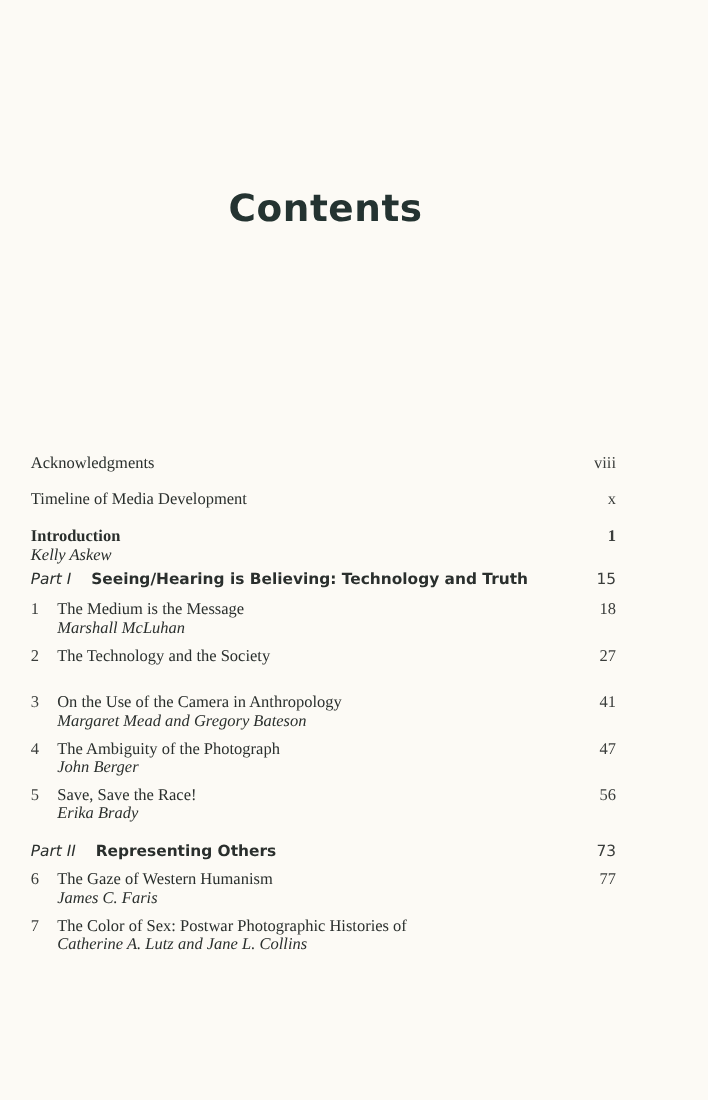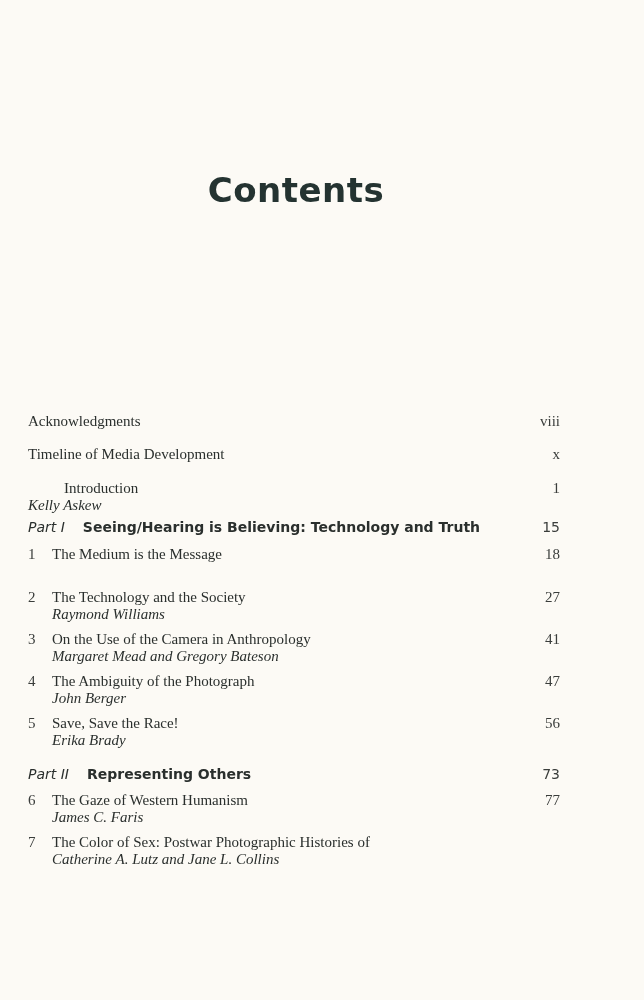"Introduction" .bold-serif { font-weight: normal -> bold; margin-left: 36px -> none }
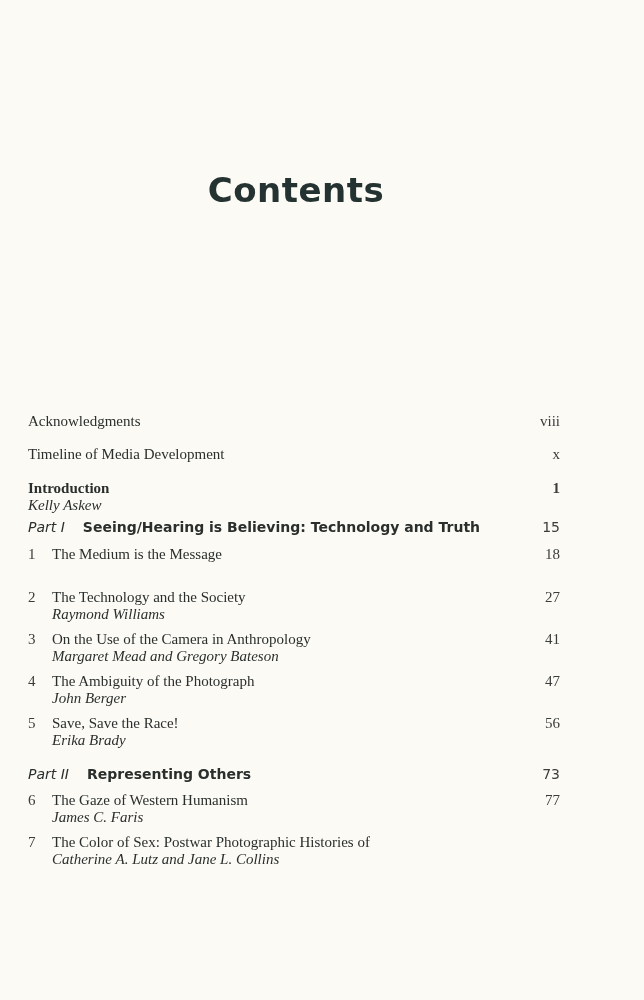"Marshall McLuhan" div.row { html: none -> <div> <span>Marshall McLuhan</span> </div> }
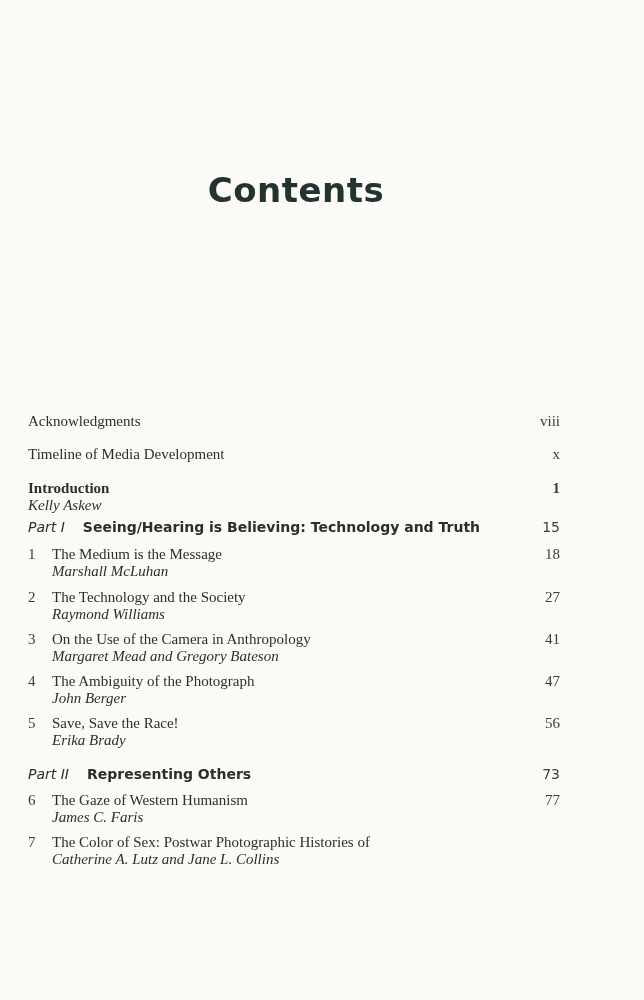"Raymond Williams" div.row { html: <div> <span>Raymond Williams</span> </div> -> none }
